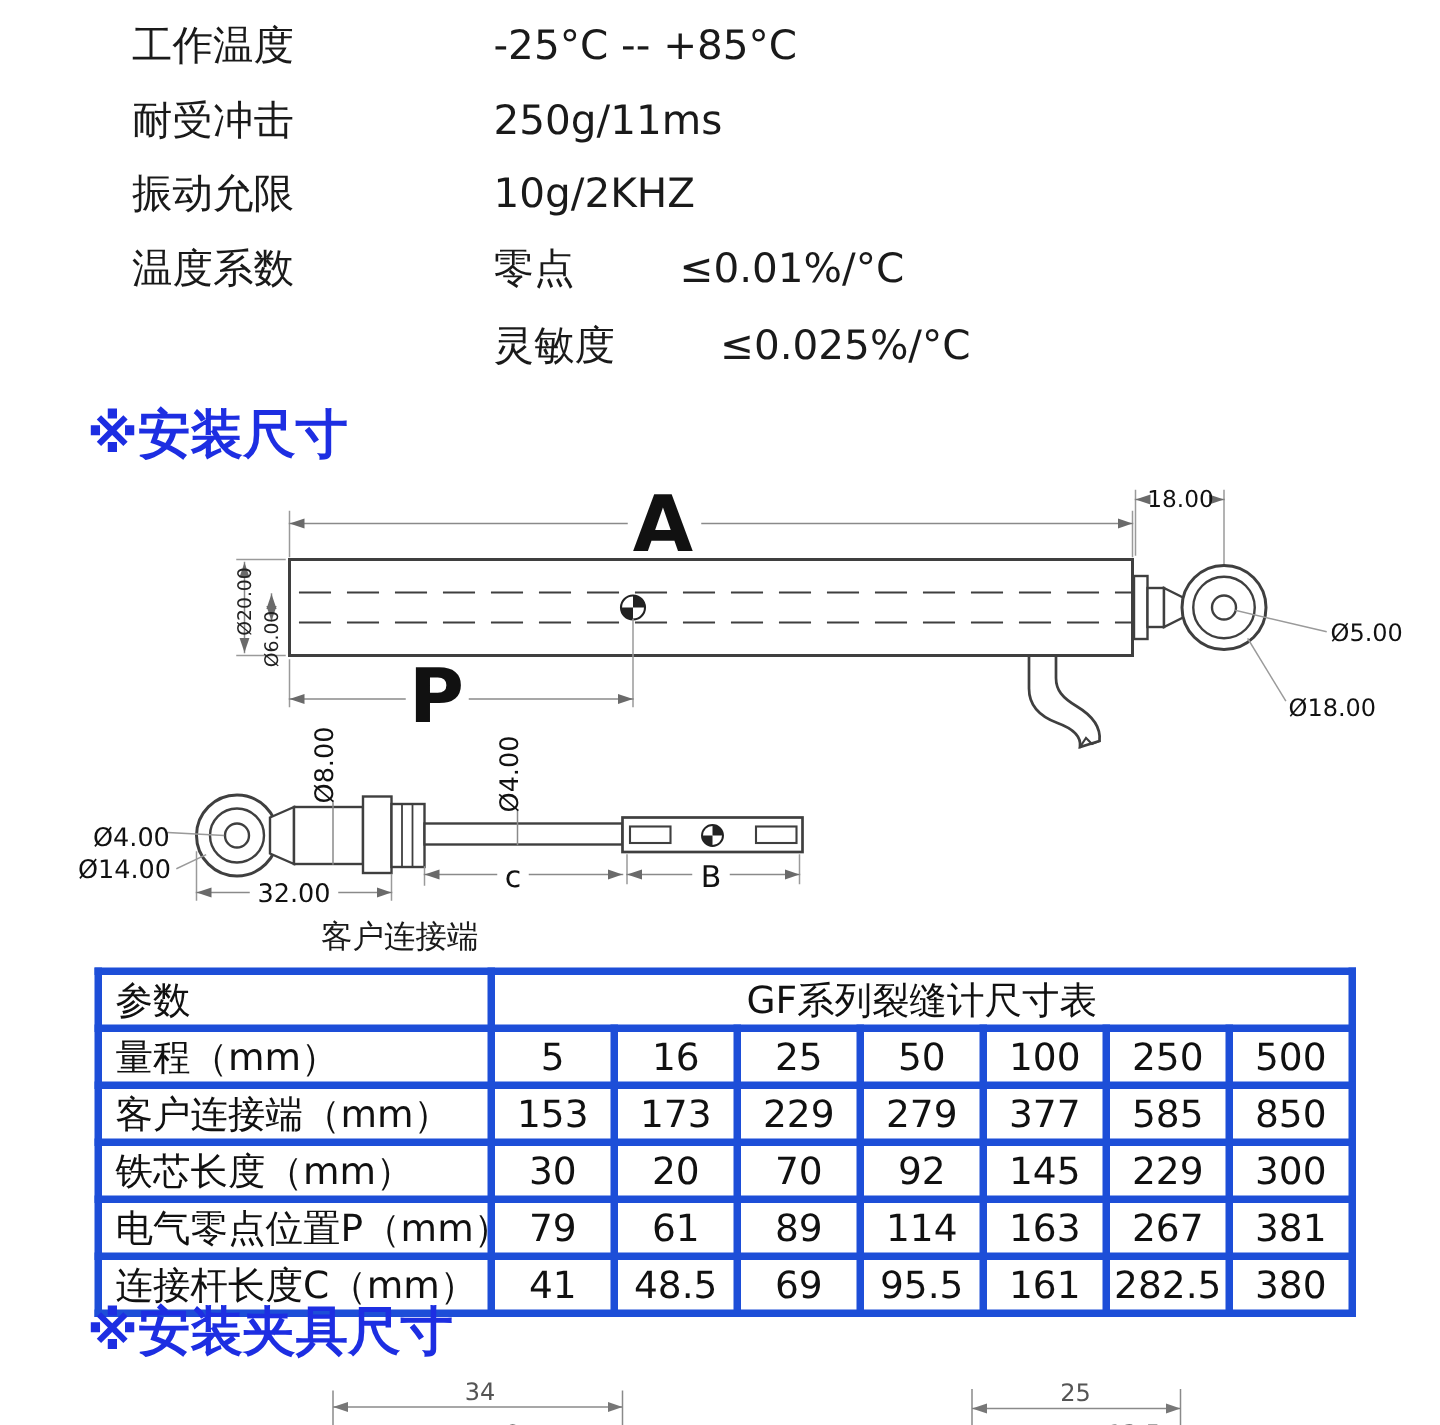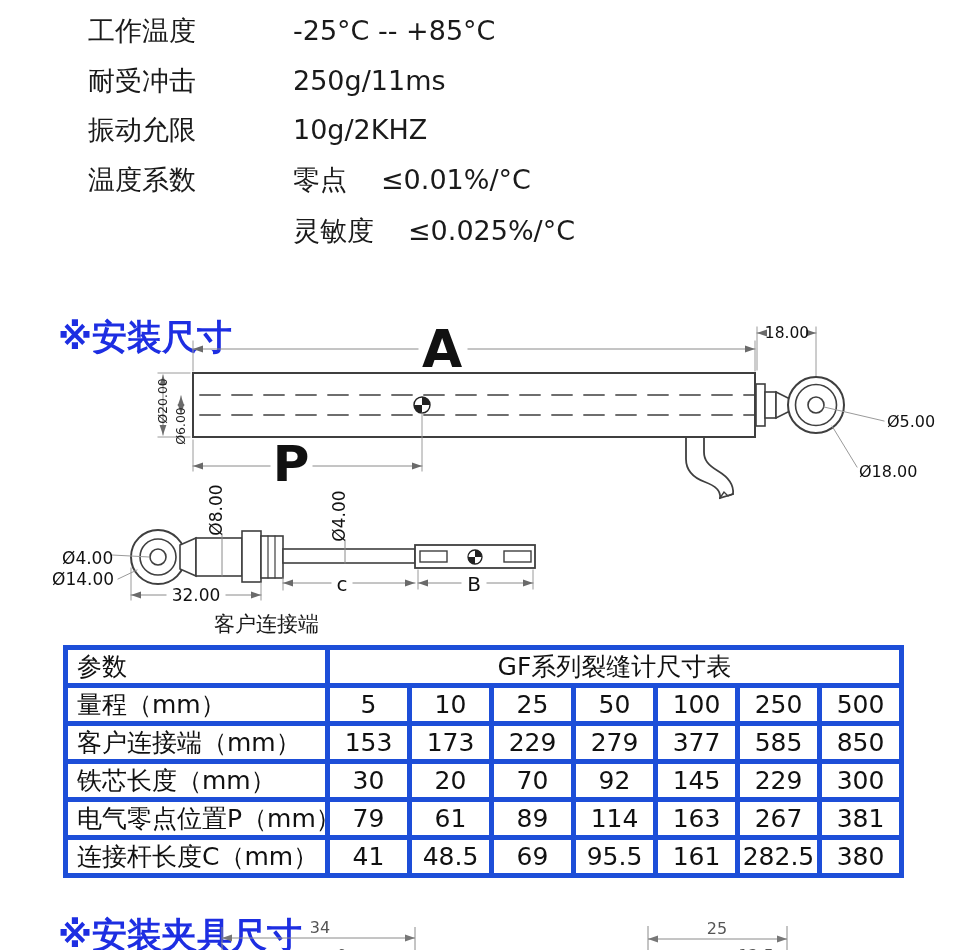"工作温度" .spec-row { gap: none -> 36px }
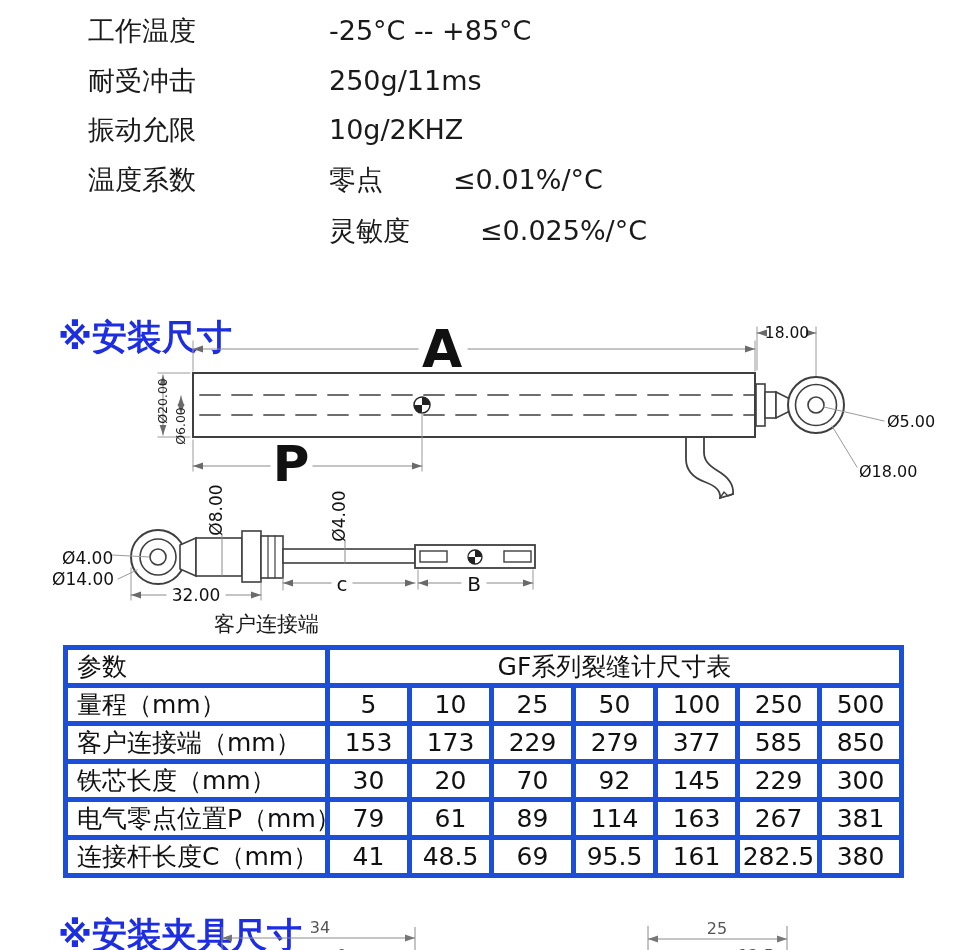"※安装尺寸" .heading { margin-top: 48px -> none }
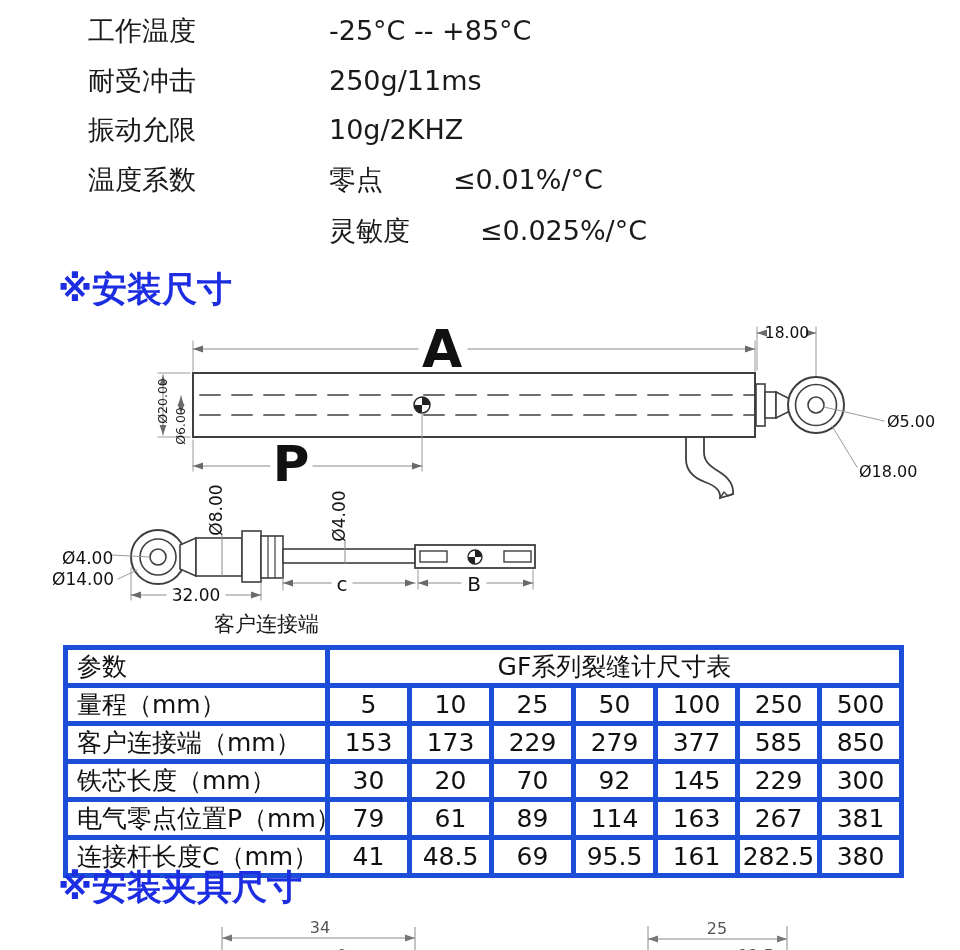"10" td.val { text: 10 -> 16 }
